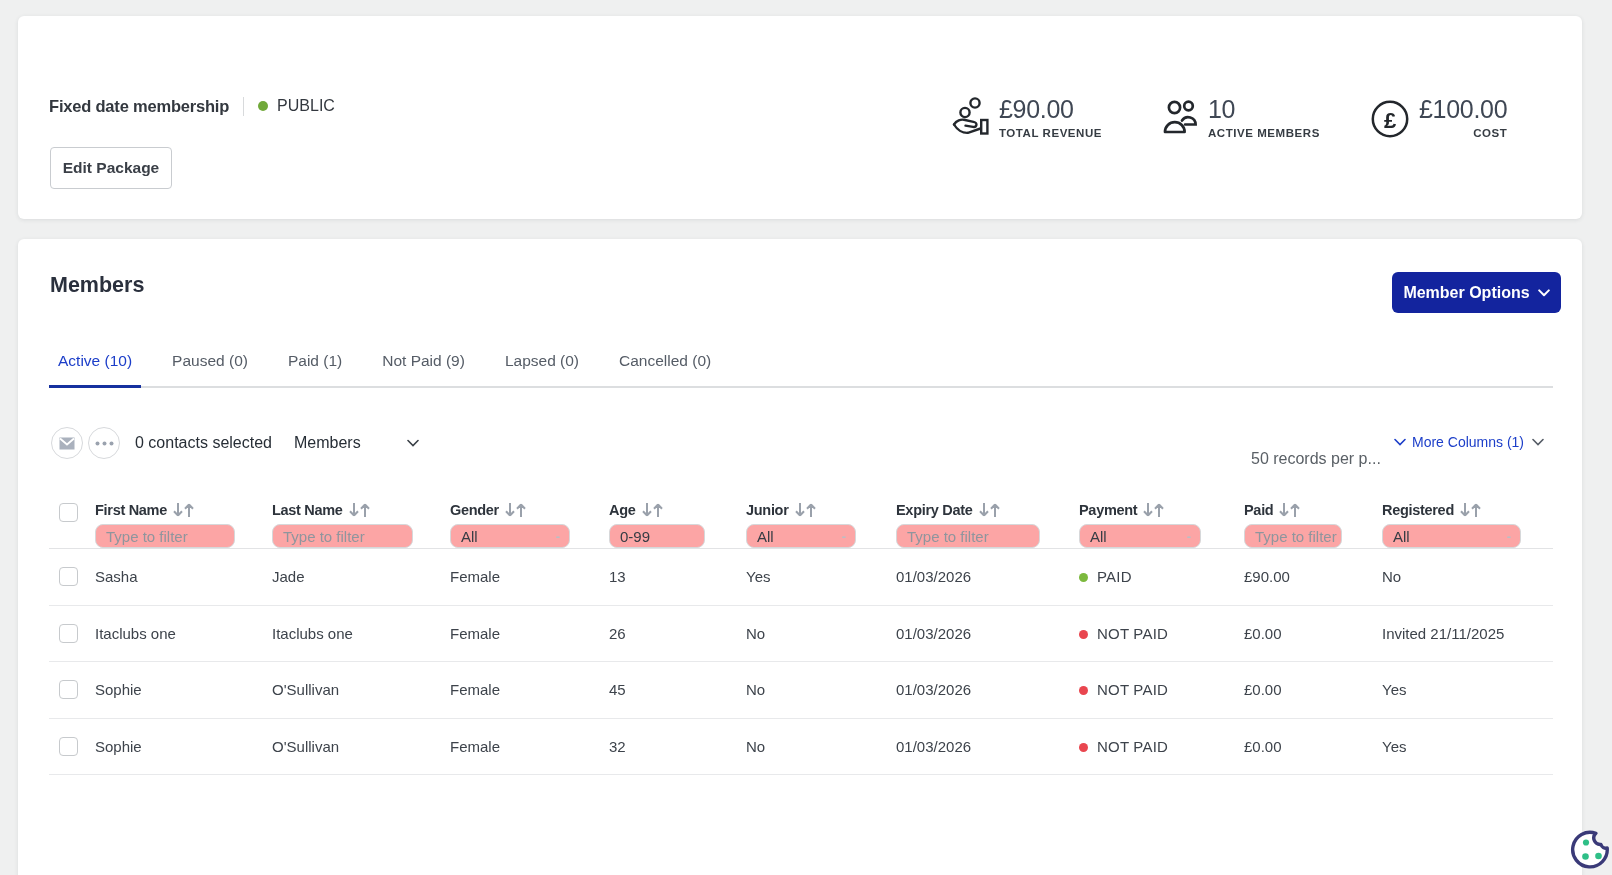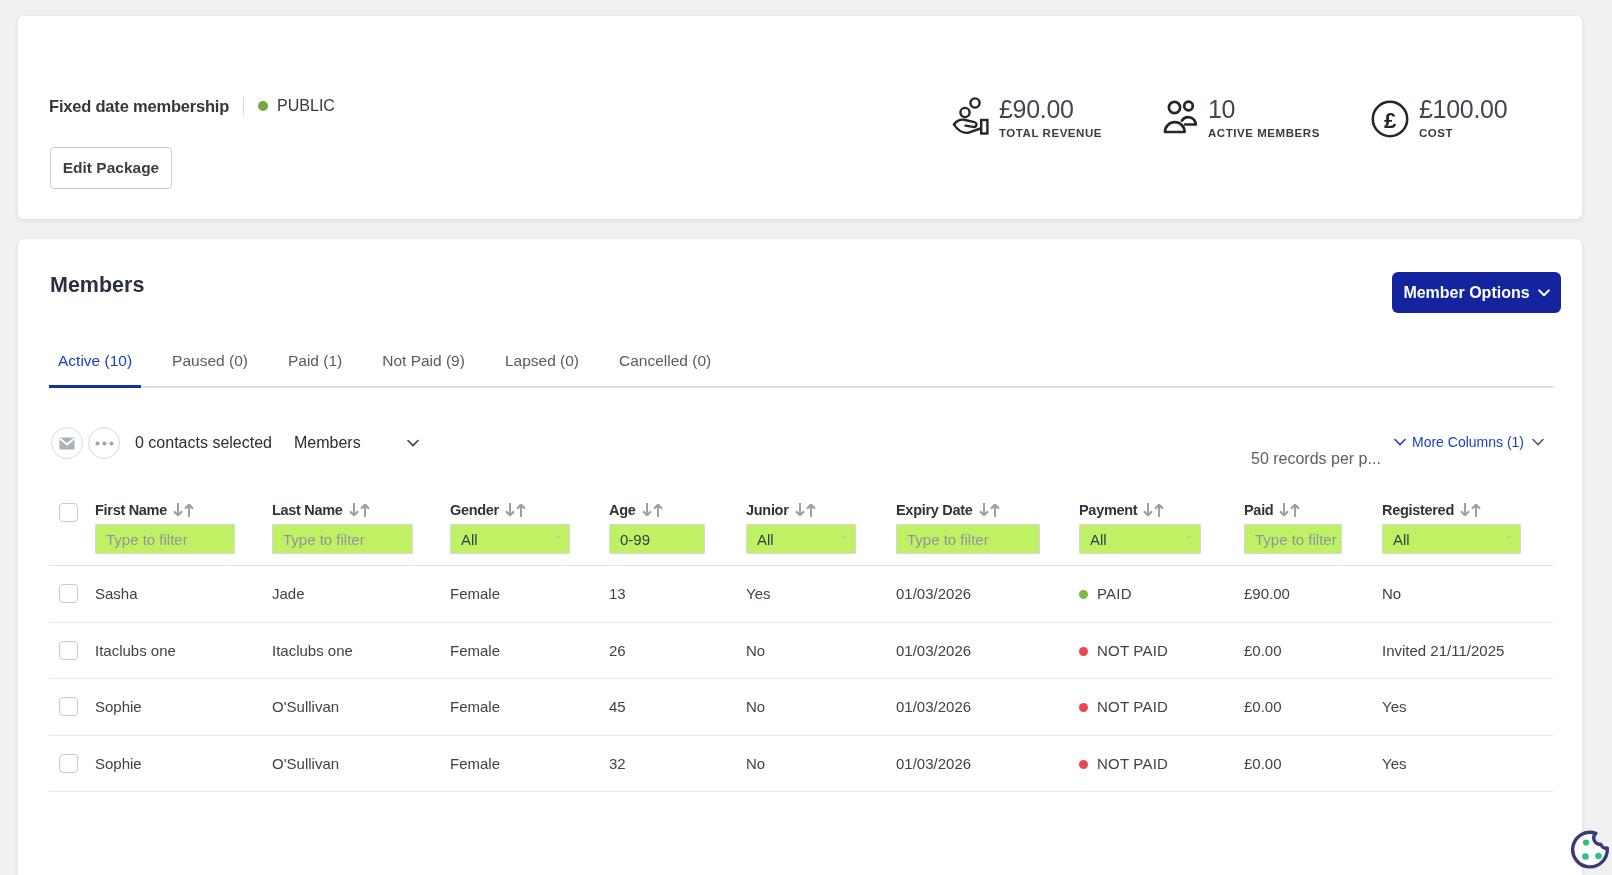"TOTAL REVENUE" .stat .lbl { text-align: none -> right }
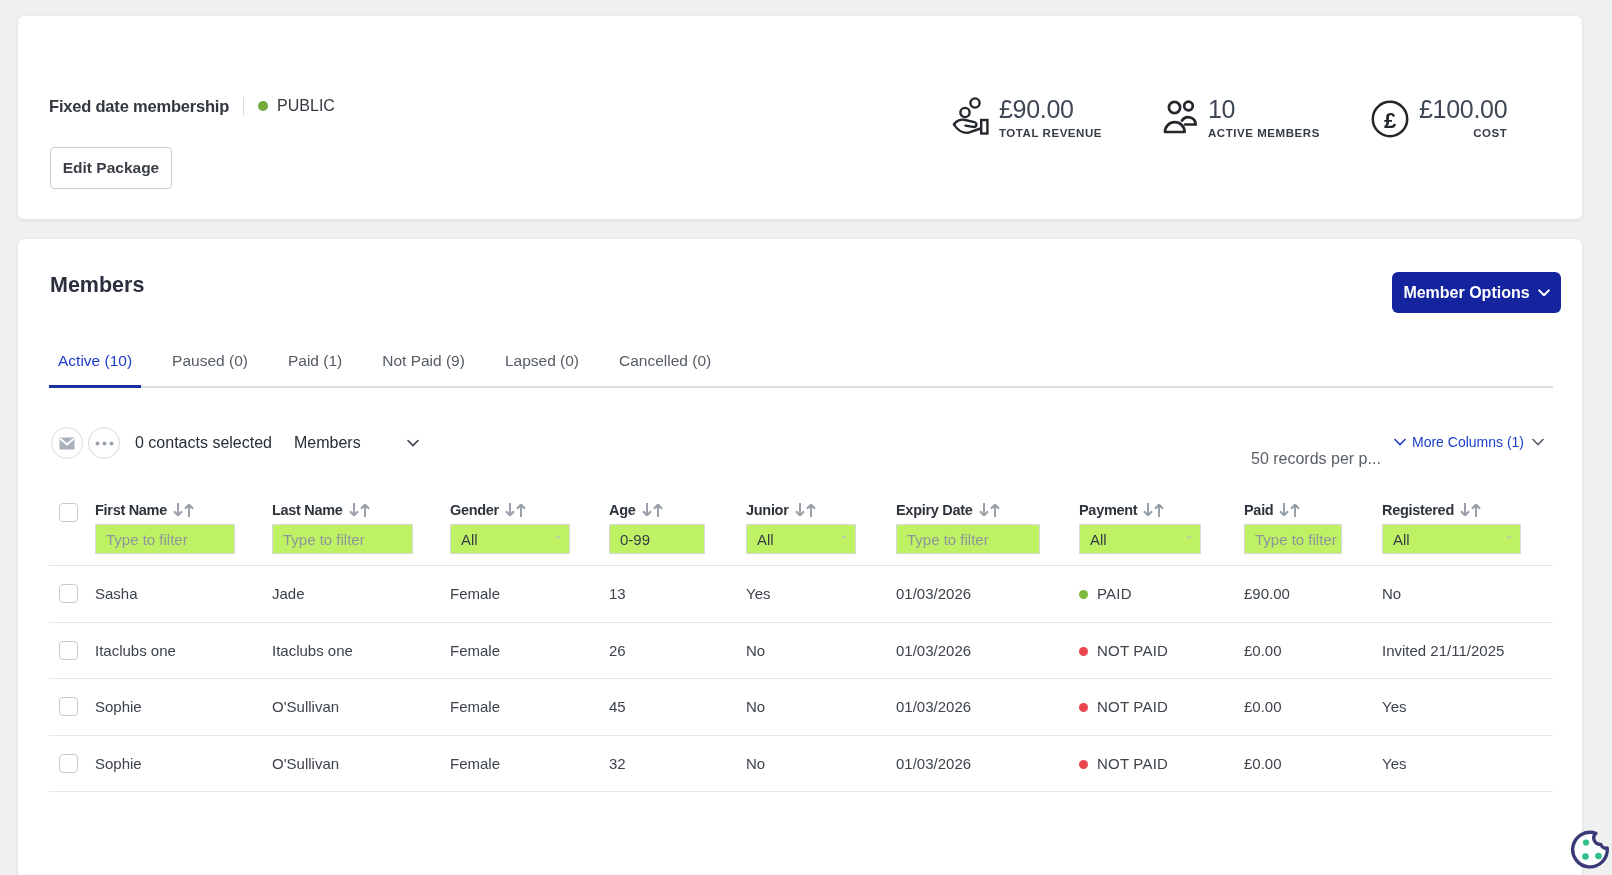"First Name" thead th { padding-bottom: 11px -> none }
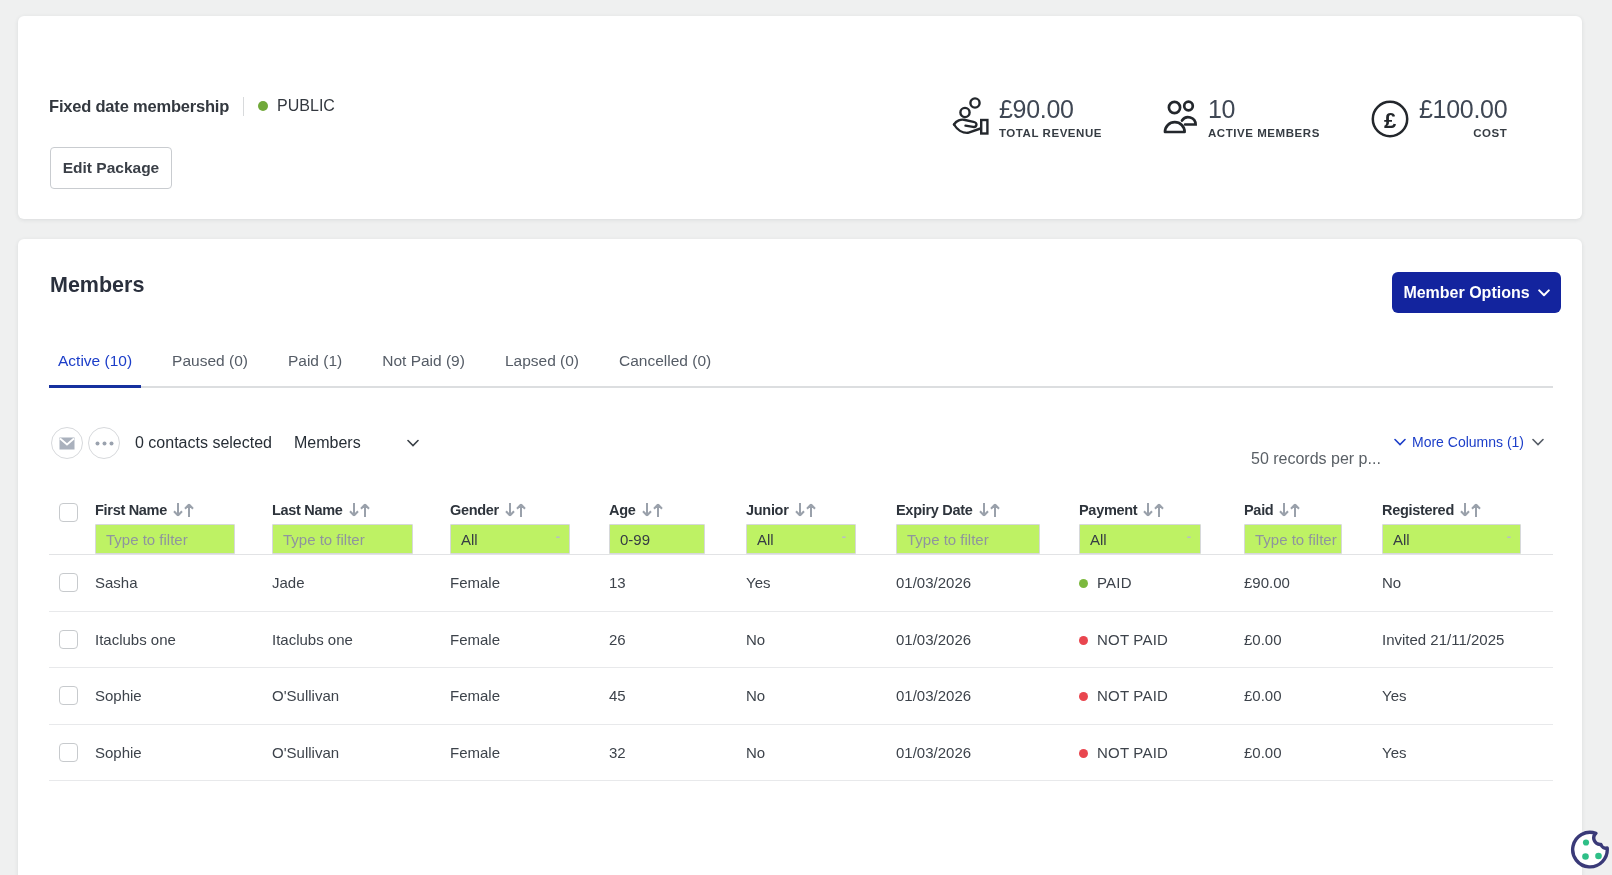"Type to filter" .fin { background: #bef264 -> #fca5a5; border-radius: 1px -> 8px; height: 30px -> 24px }
